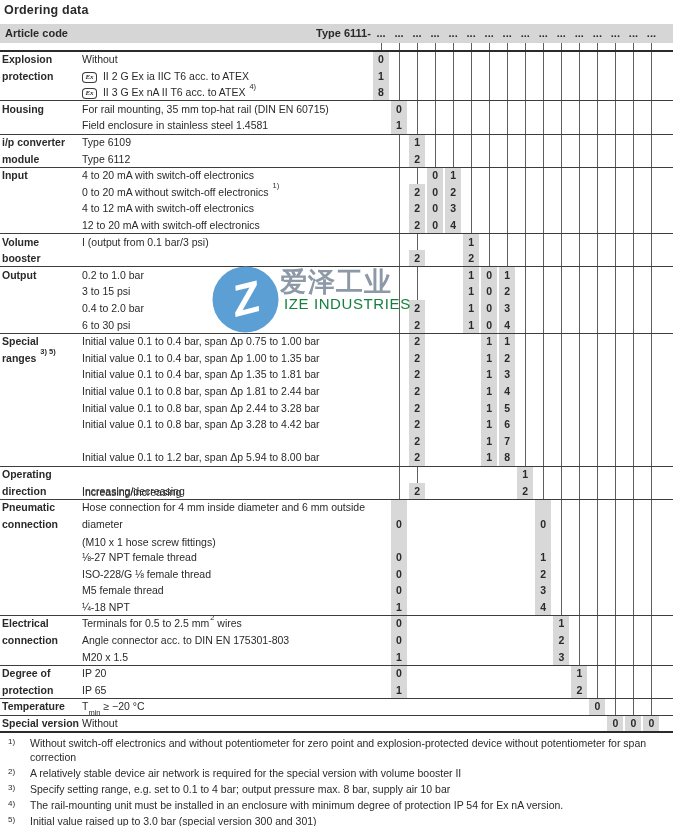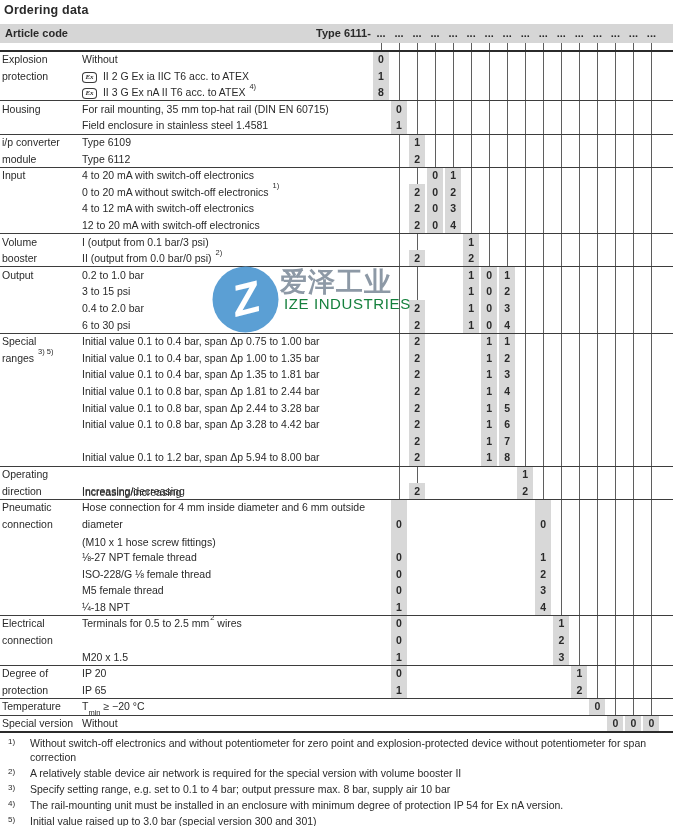"Explosion" .slabel { font-weight: normal -> bold }
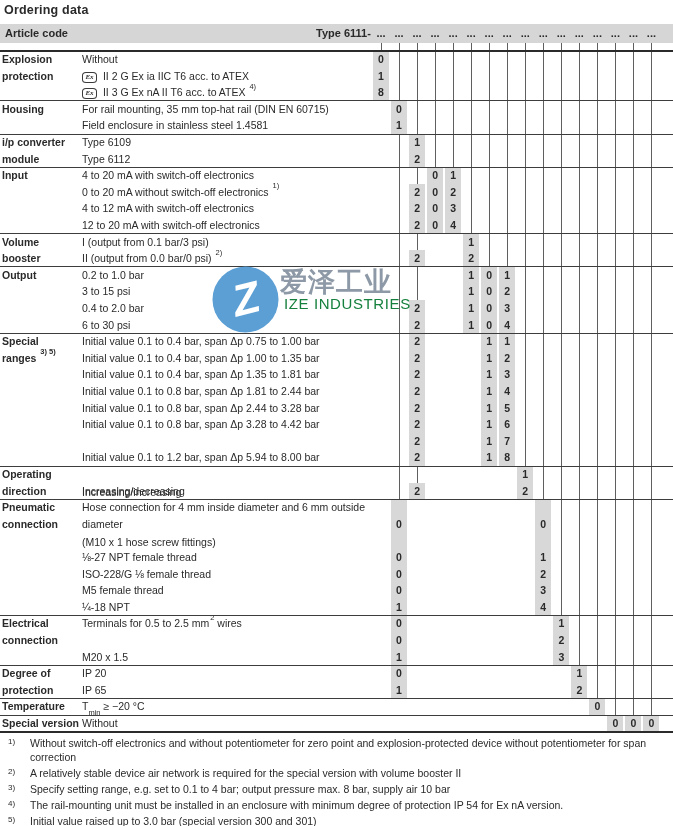"II (output from 0.0 bar/0" div.desc { html: <div>II (output from 0.0 bar/0 psi) <sup>2)</sup></div> -> none }
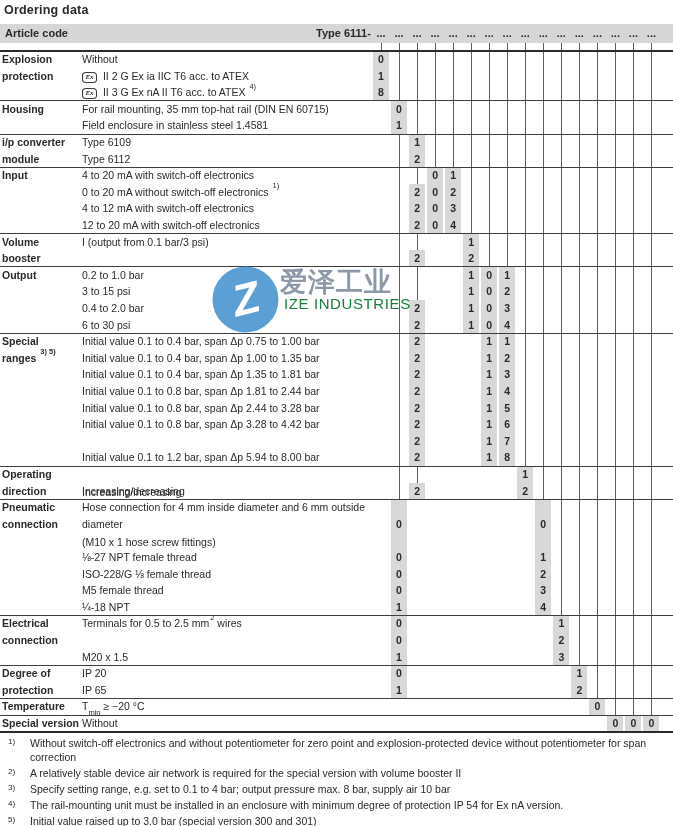"Angle connector acc. to DIN" div.desc { html: none -> <div>Angle connector acc. to DIN EN 175301-803</div> }
